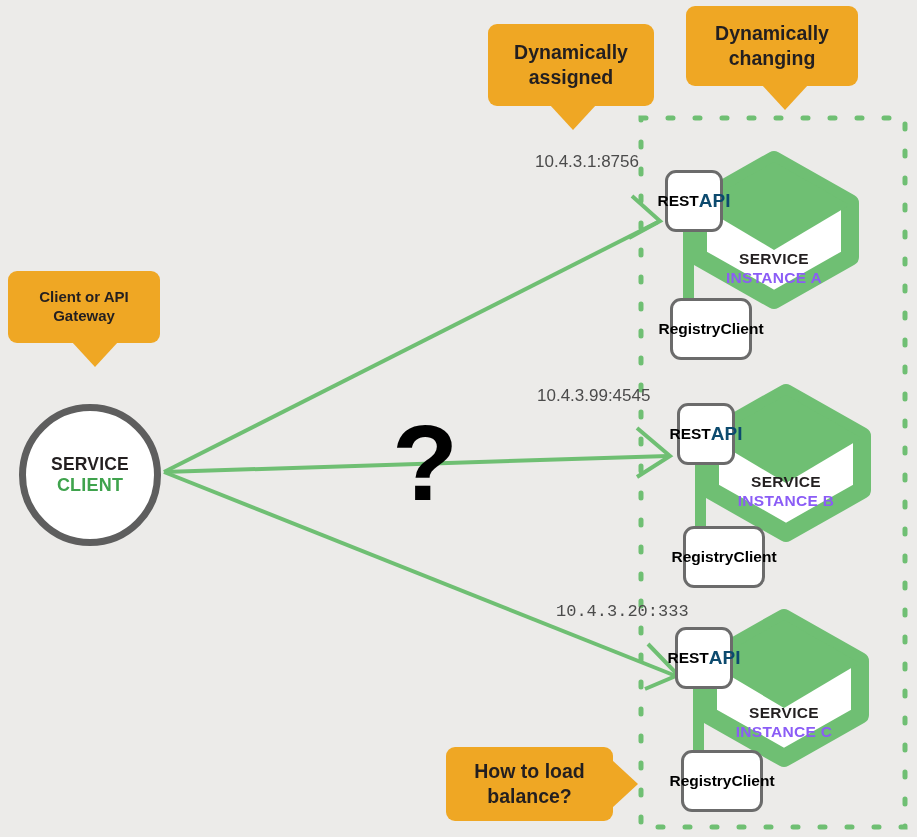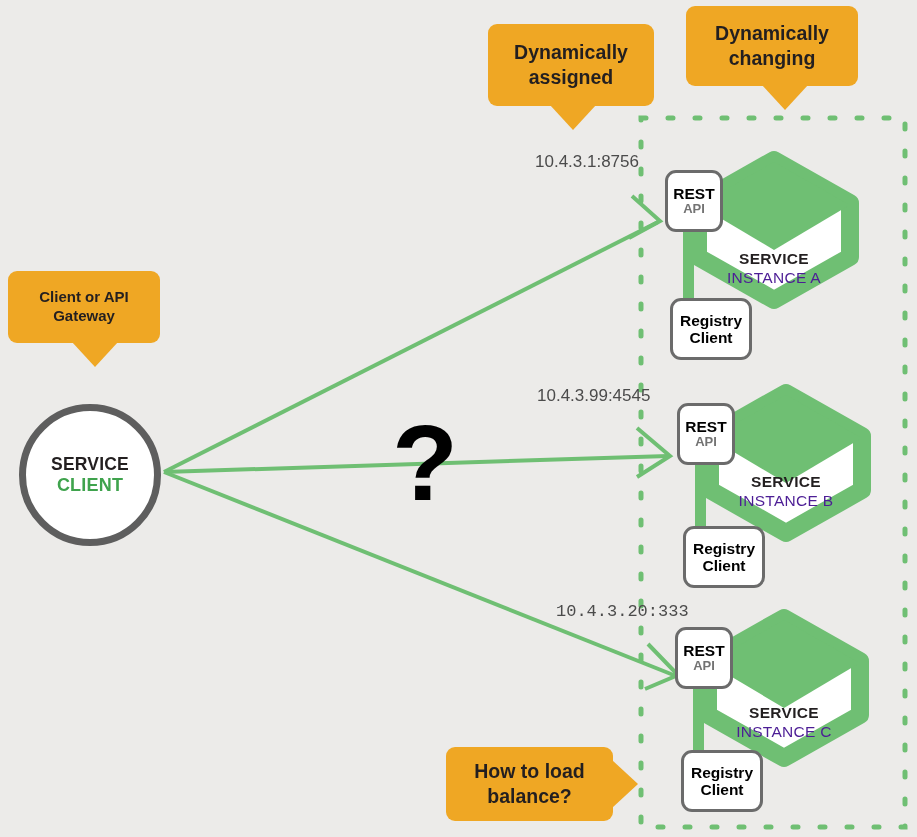"REST" .wbox { flex-direction: column -> none }
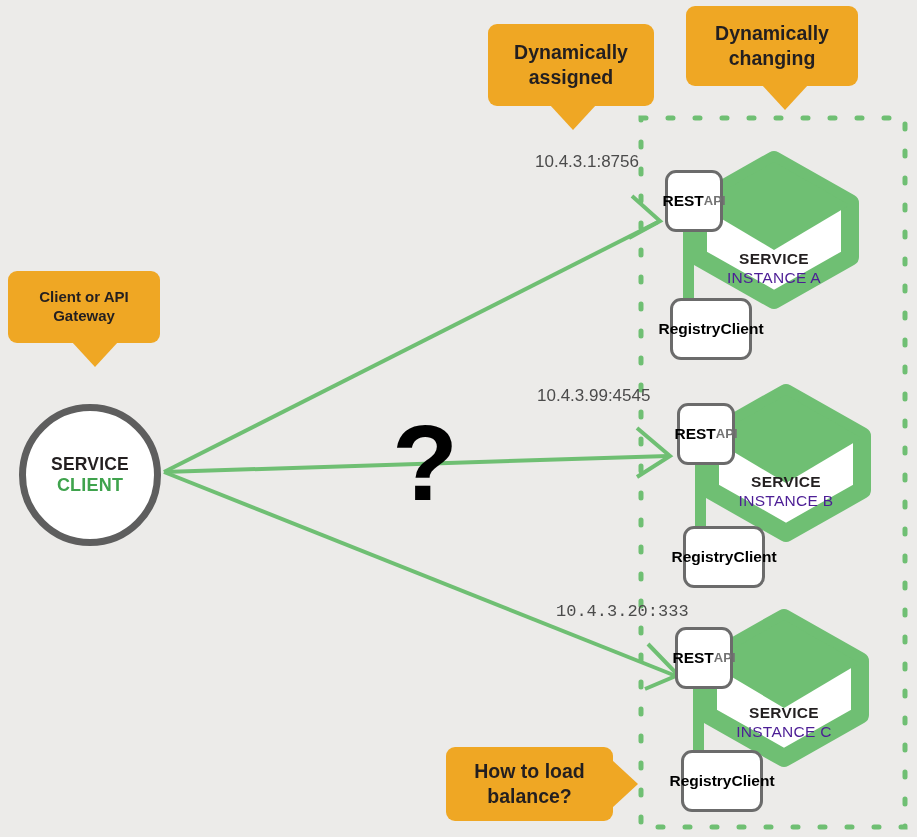"API" .wbox.rest .l2 { color: #737373 -> #0c4a6e; font-size: 13px -> 19px }
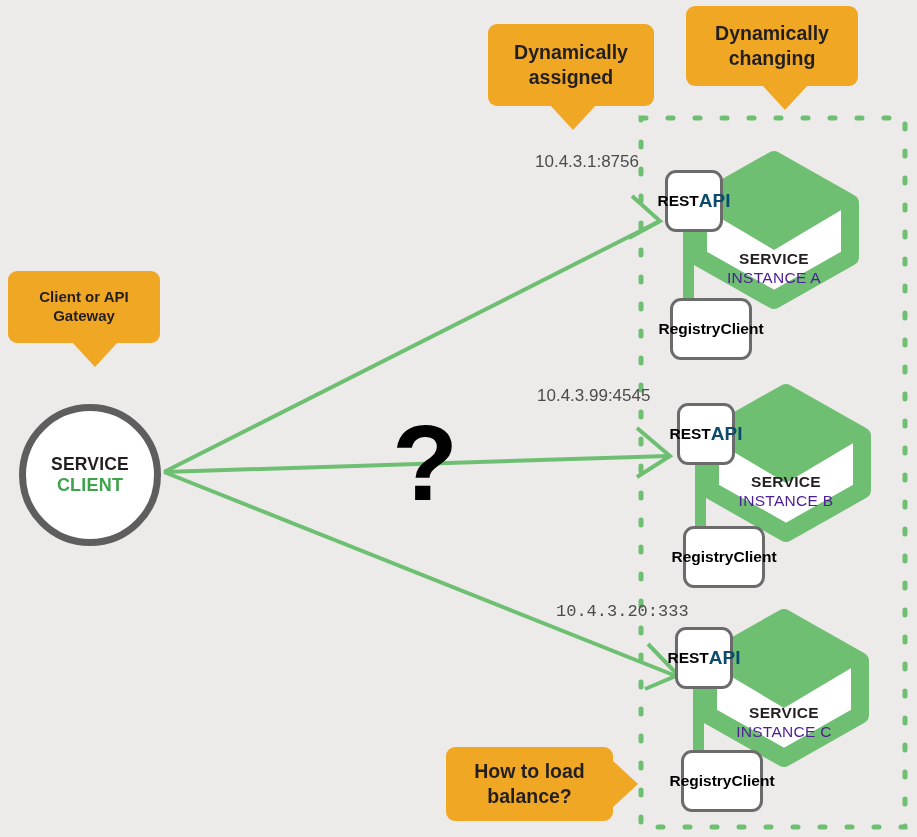"INSTANCE A" .hex-label .l2 { color: #4c1d95 -> #8b5cf6; font-weight: normal -> bold }
